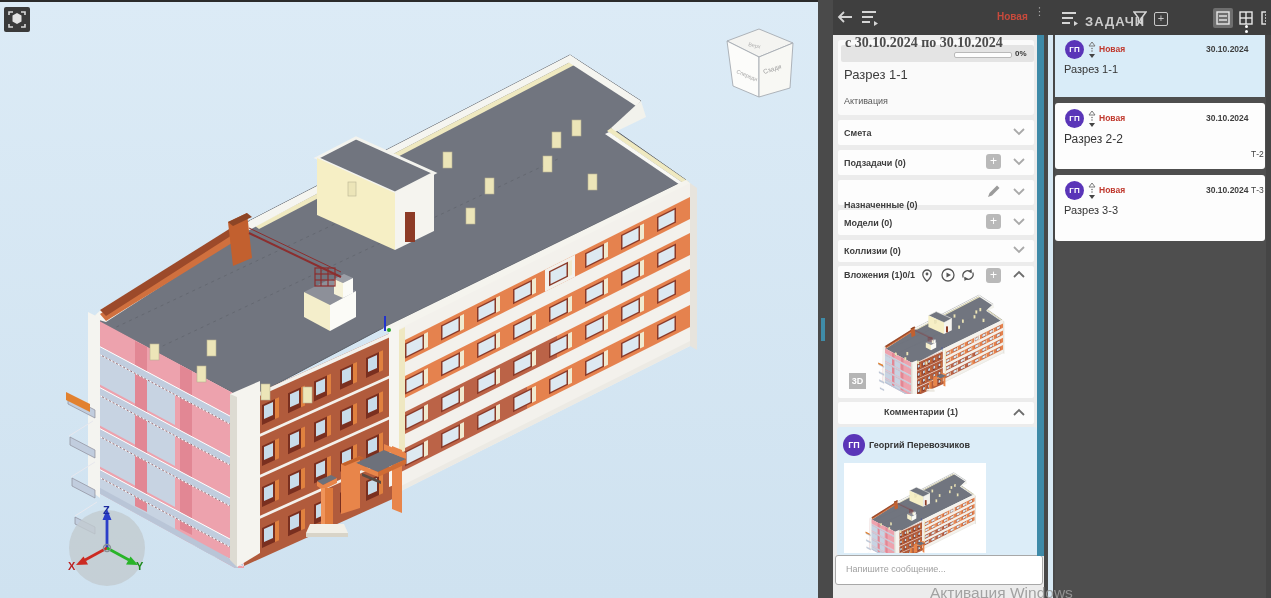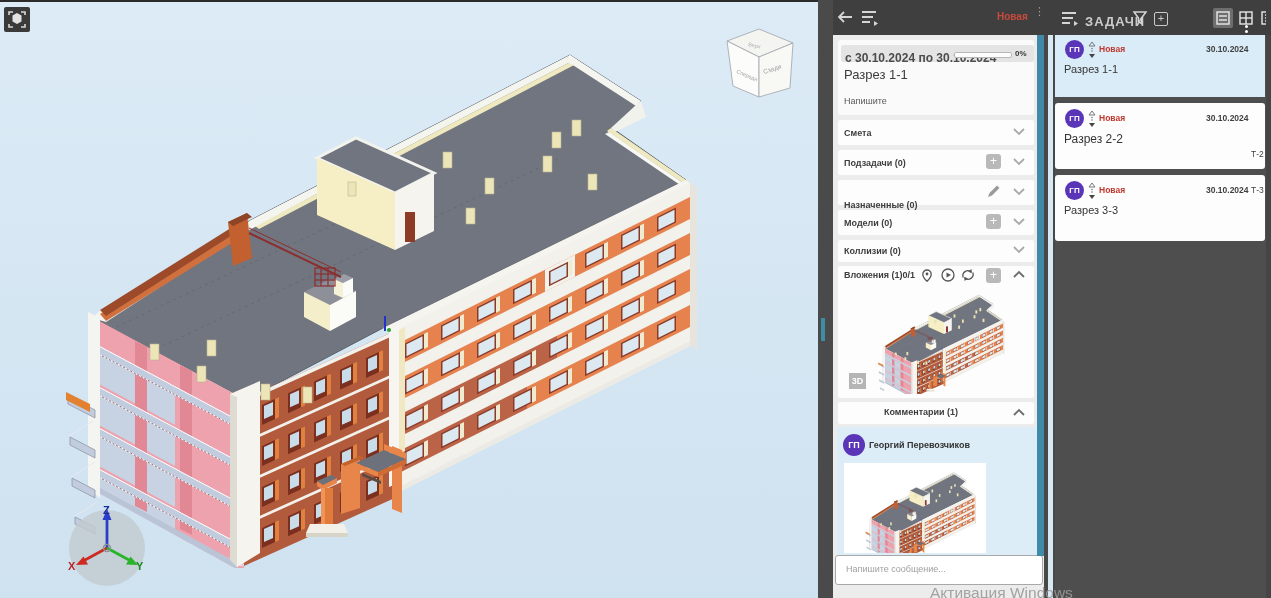"с 30.10.2024 по 30.10.2024" div.abs { font-family: none -> Liberation Serif, serif; font-size: 12px -> 14px; top: 51px -> 35px }
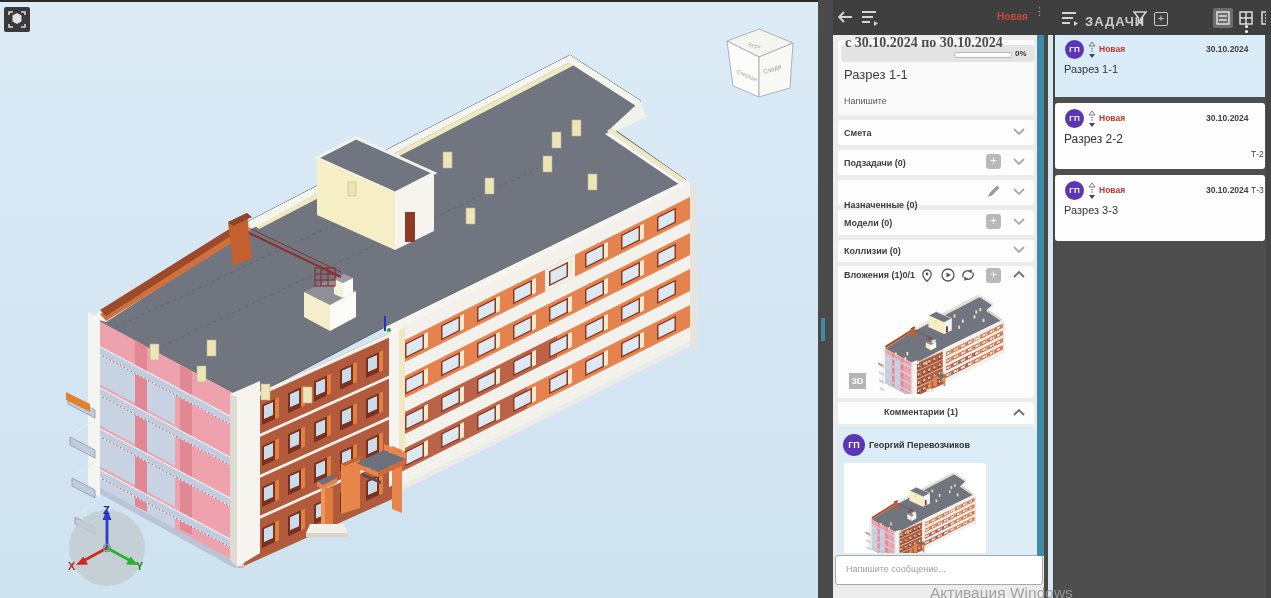"Напишите" div.abs { text: Напишите -> Активация }
